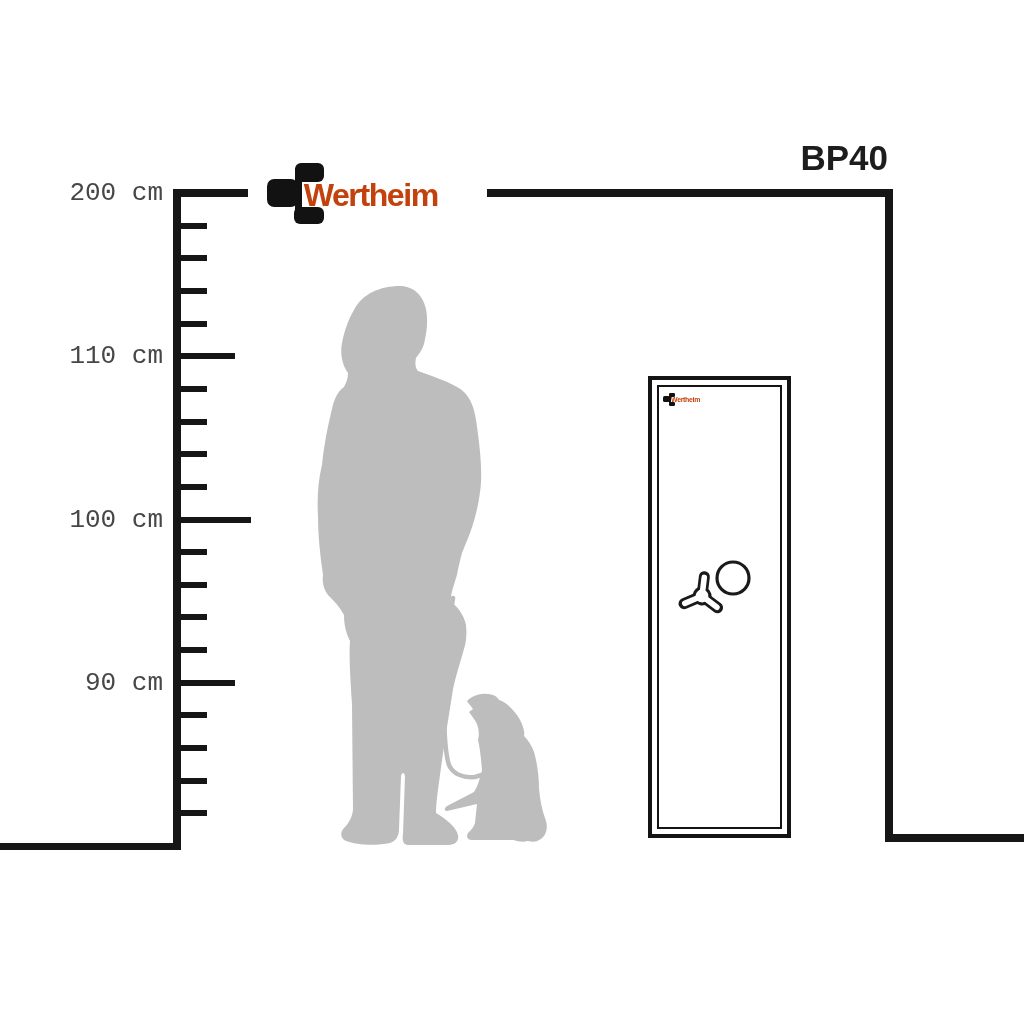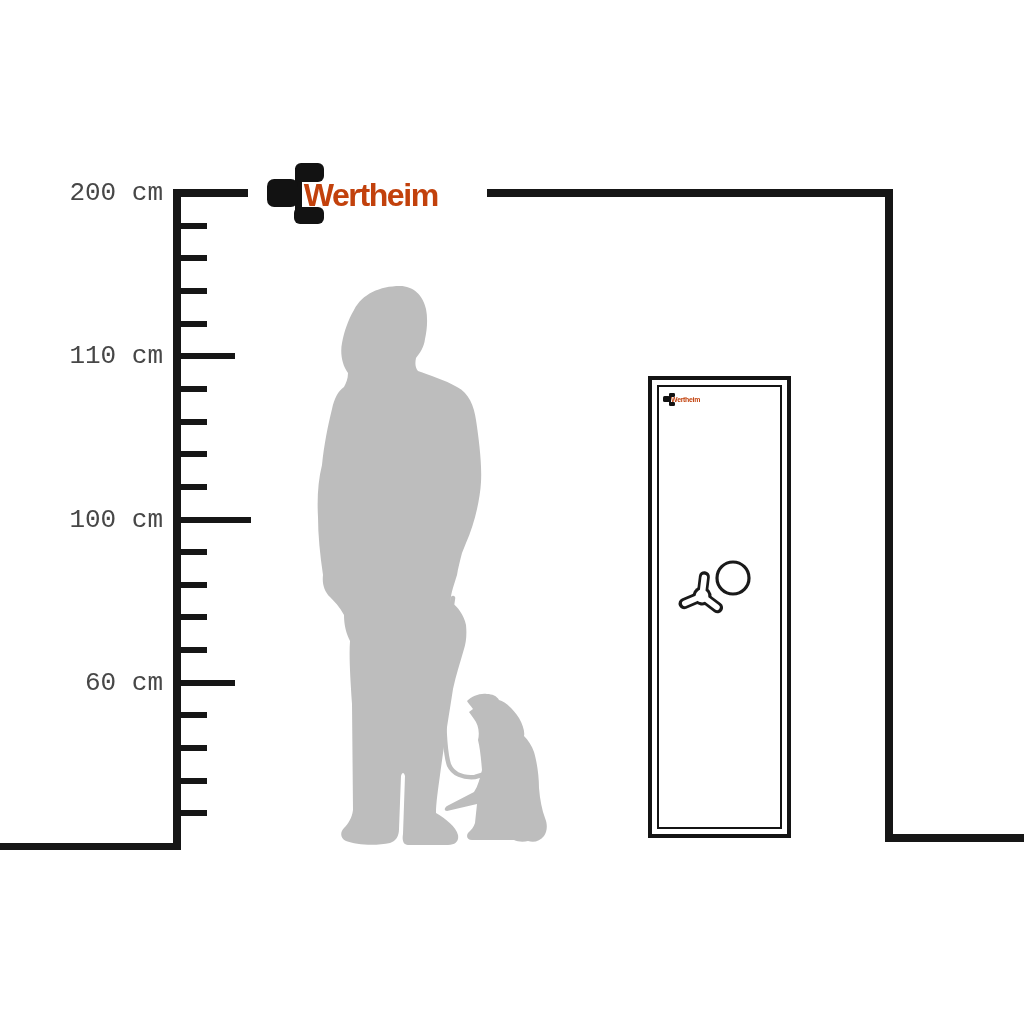"BP40" div.model-label { html: none -> <div>BP40</div> }
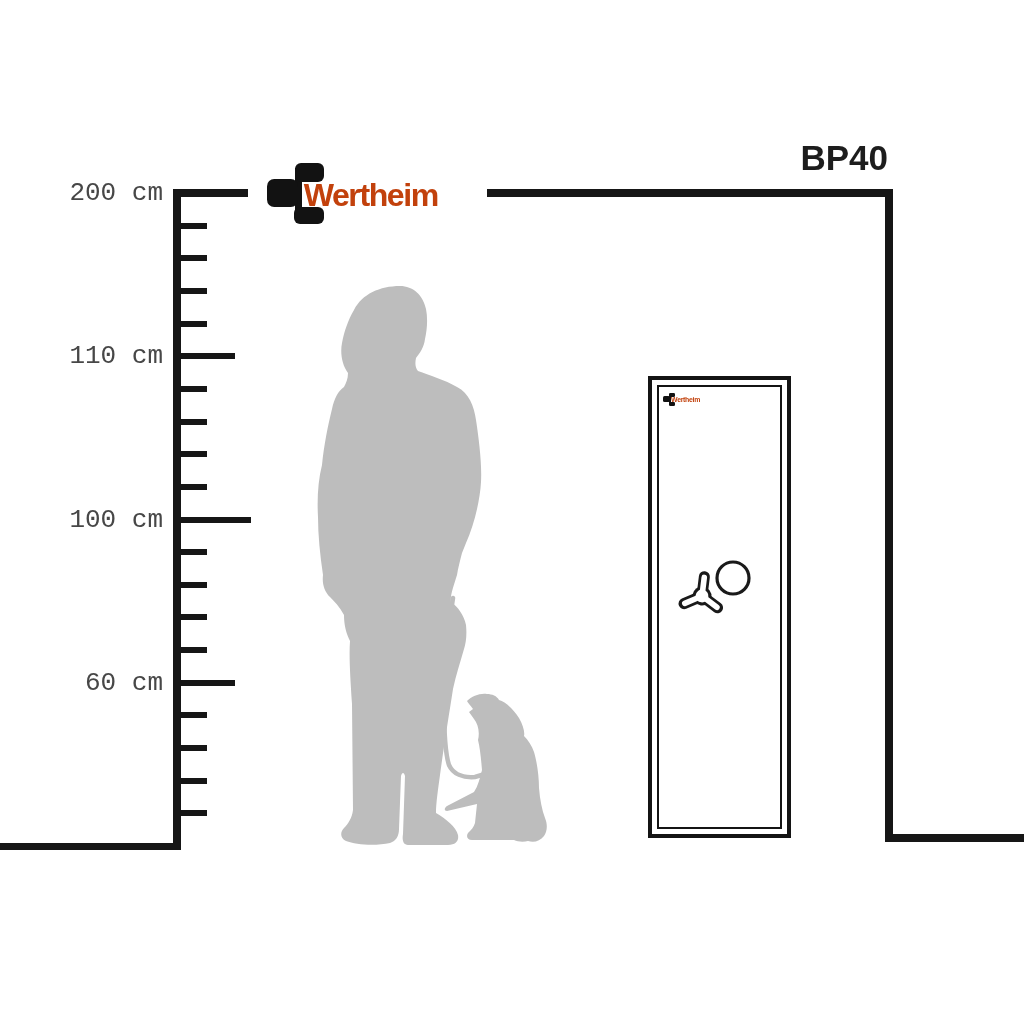"60 cm" div.ruler-label { text: 60 -> 90 }
